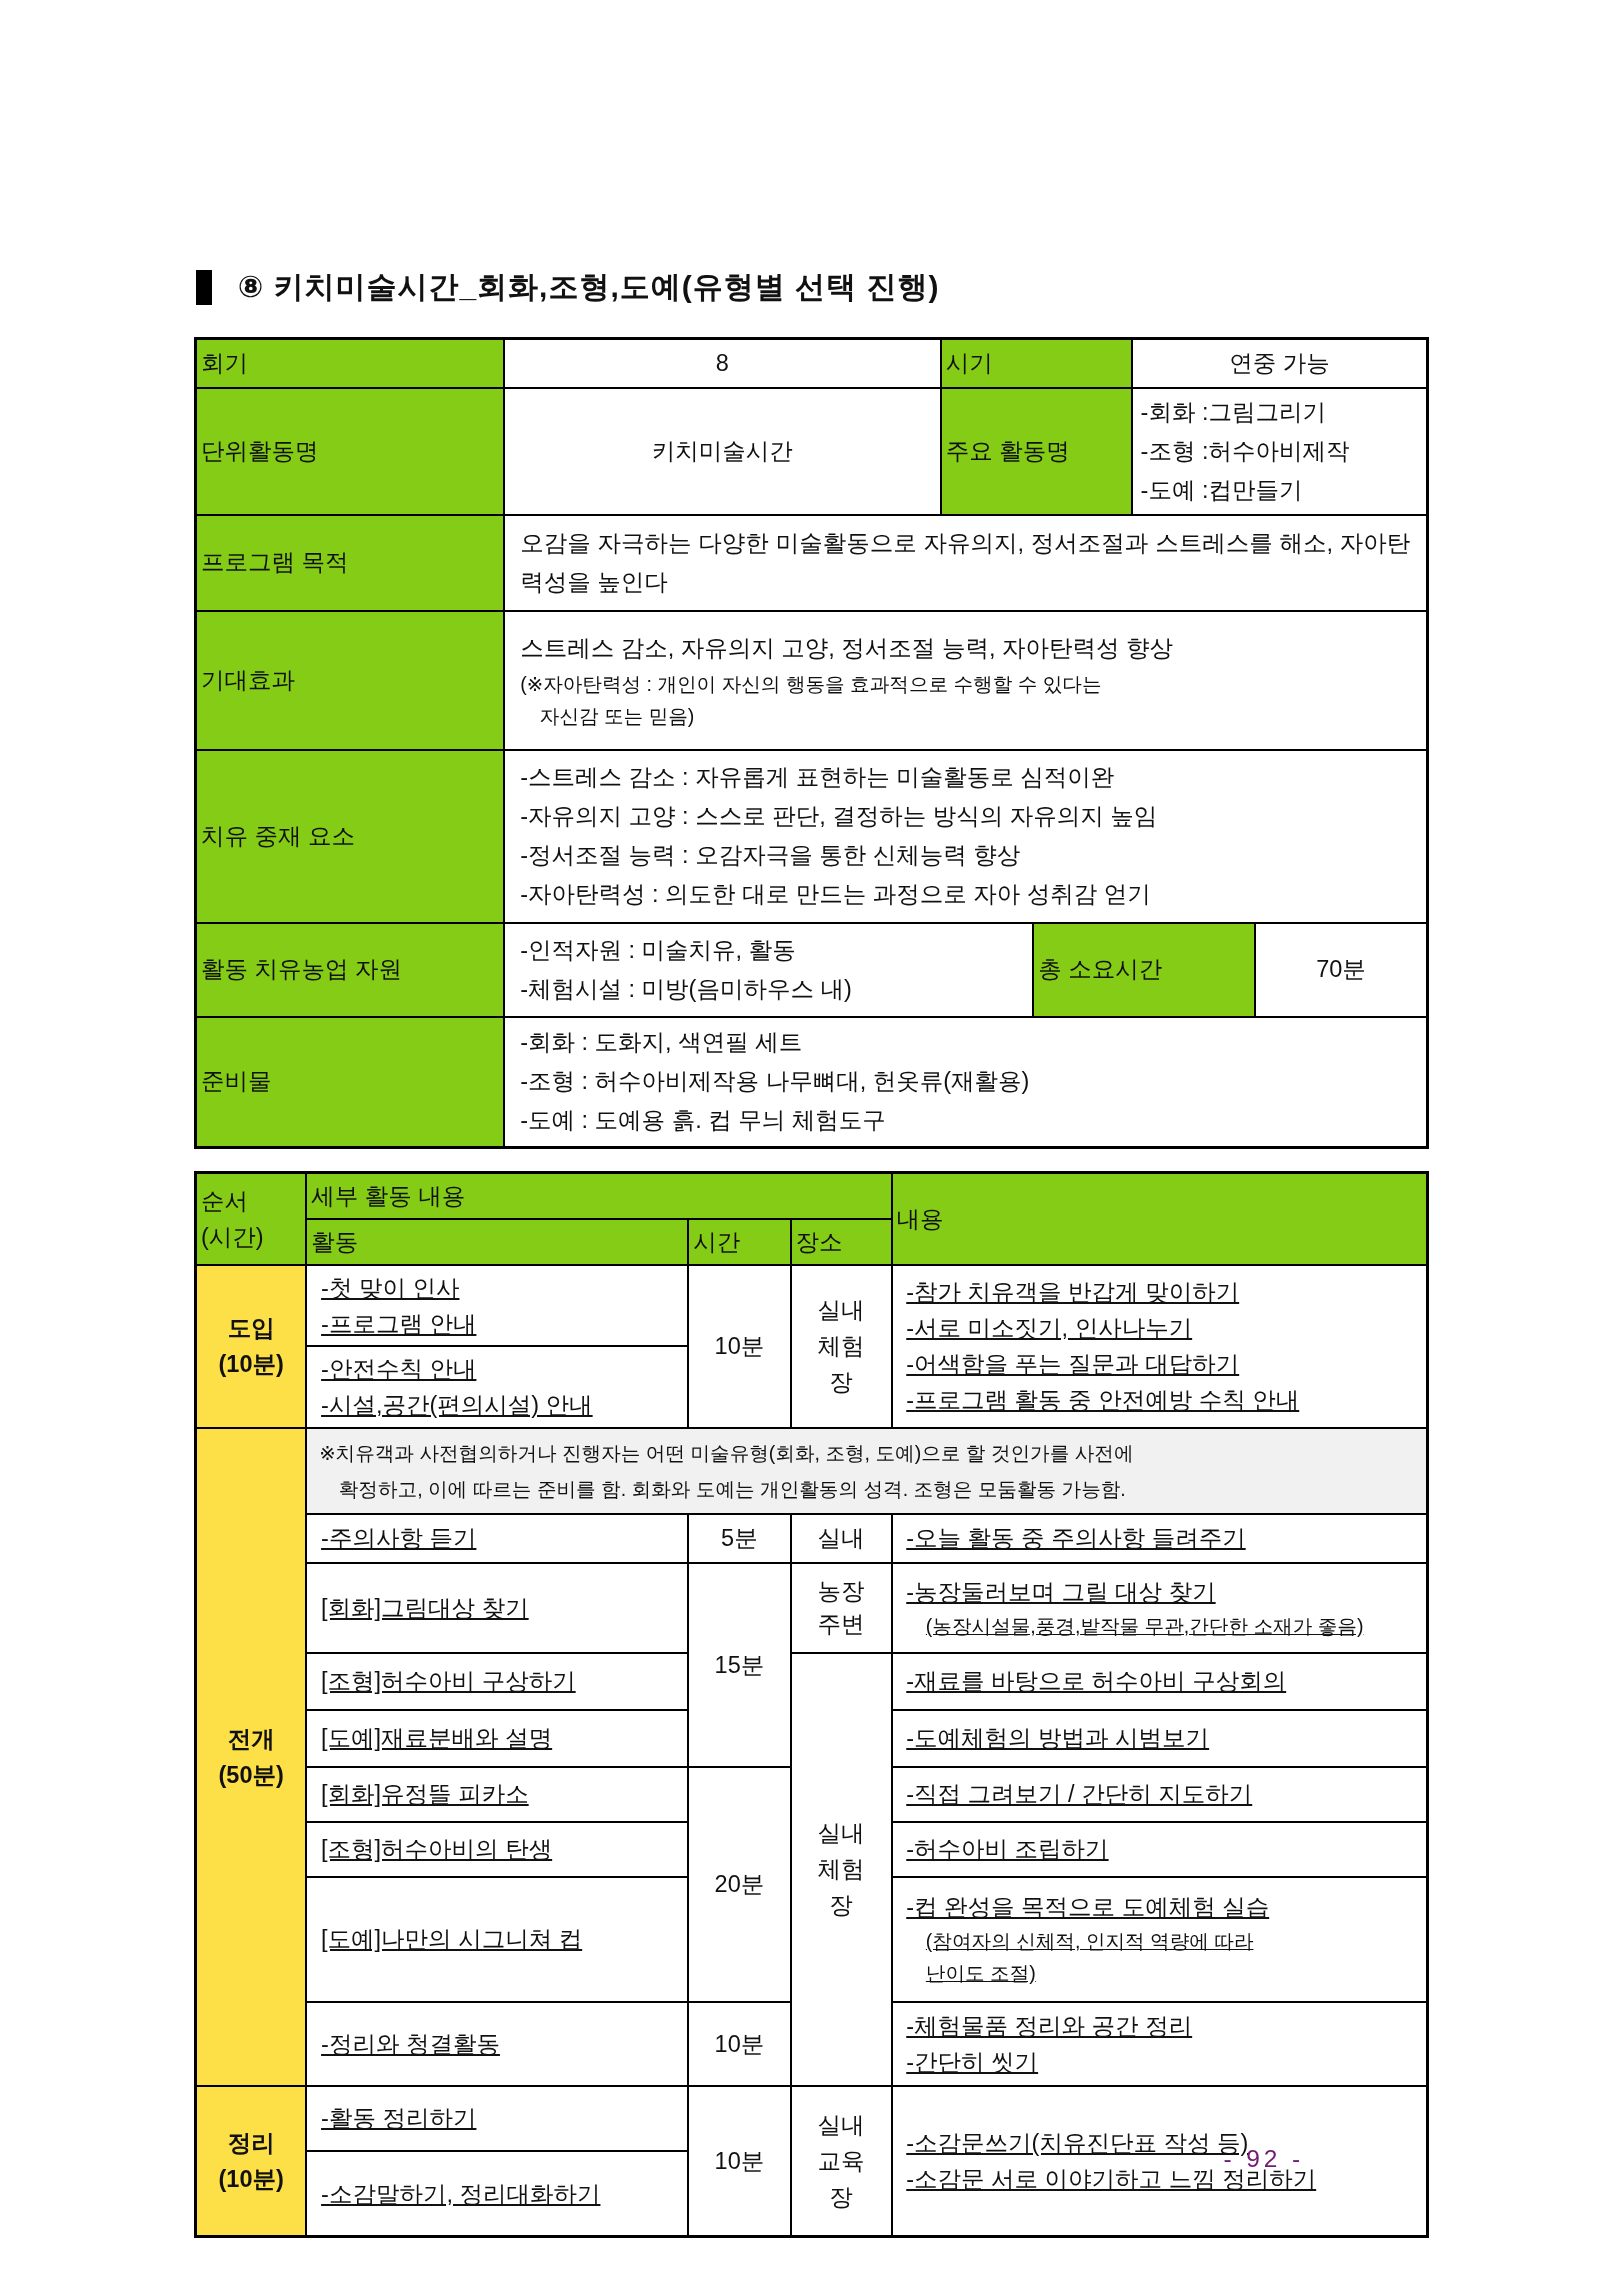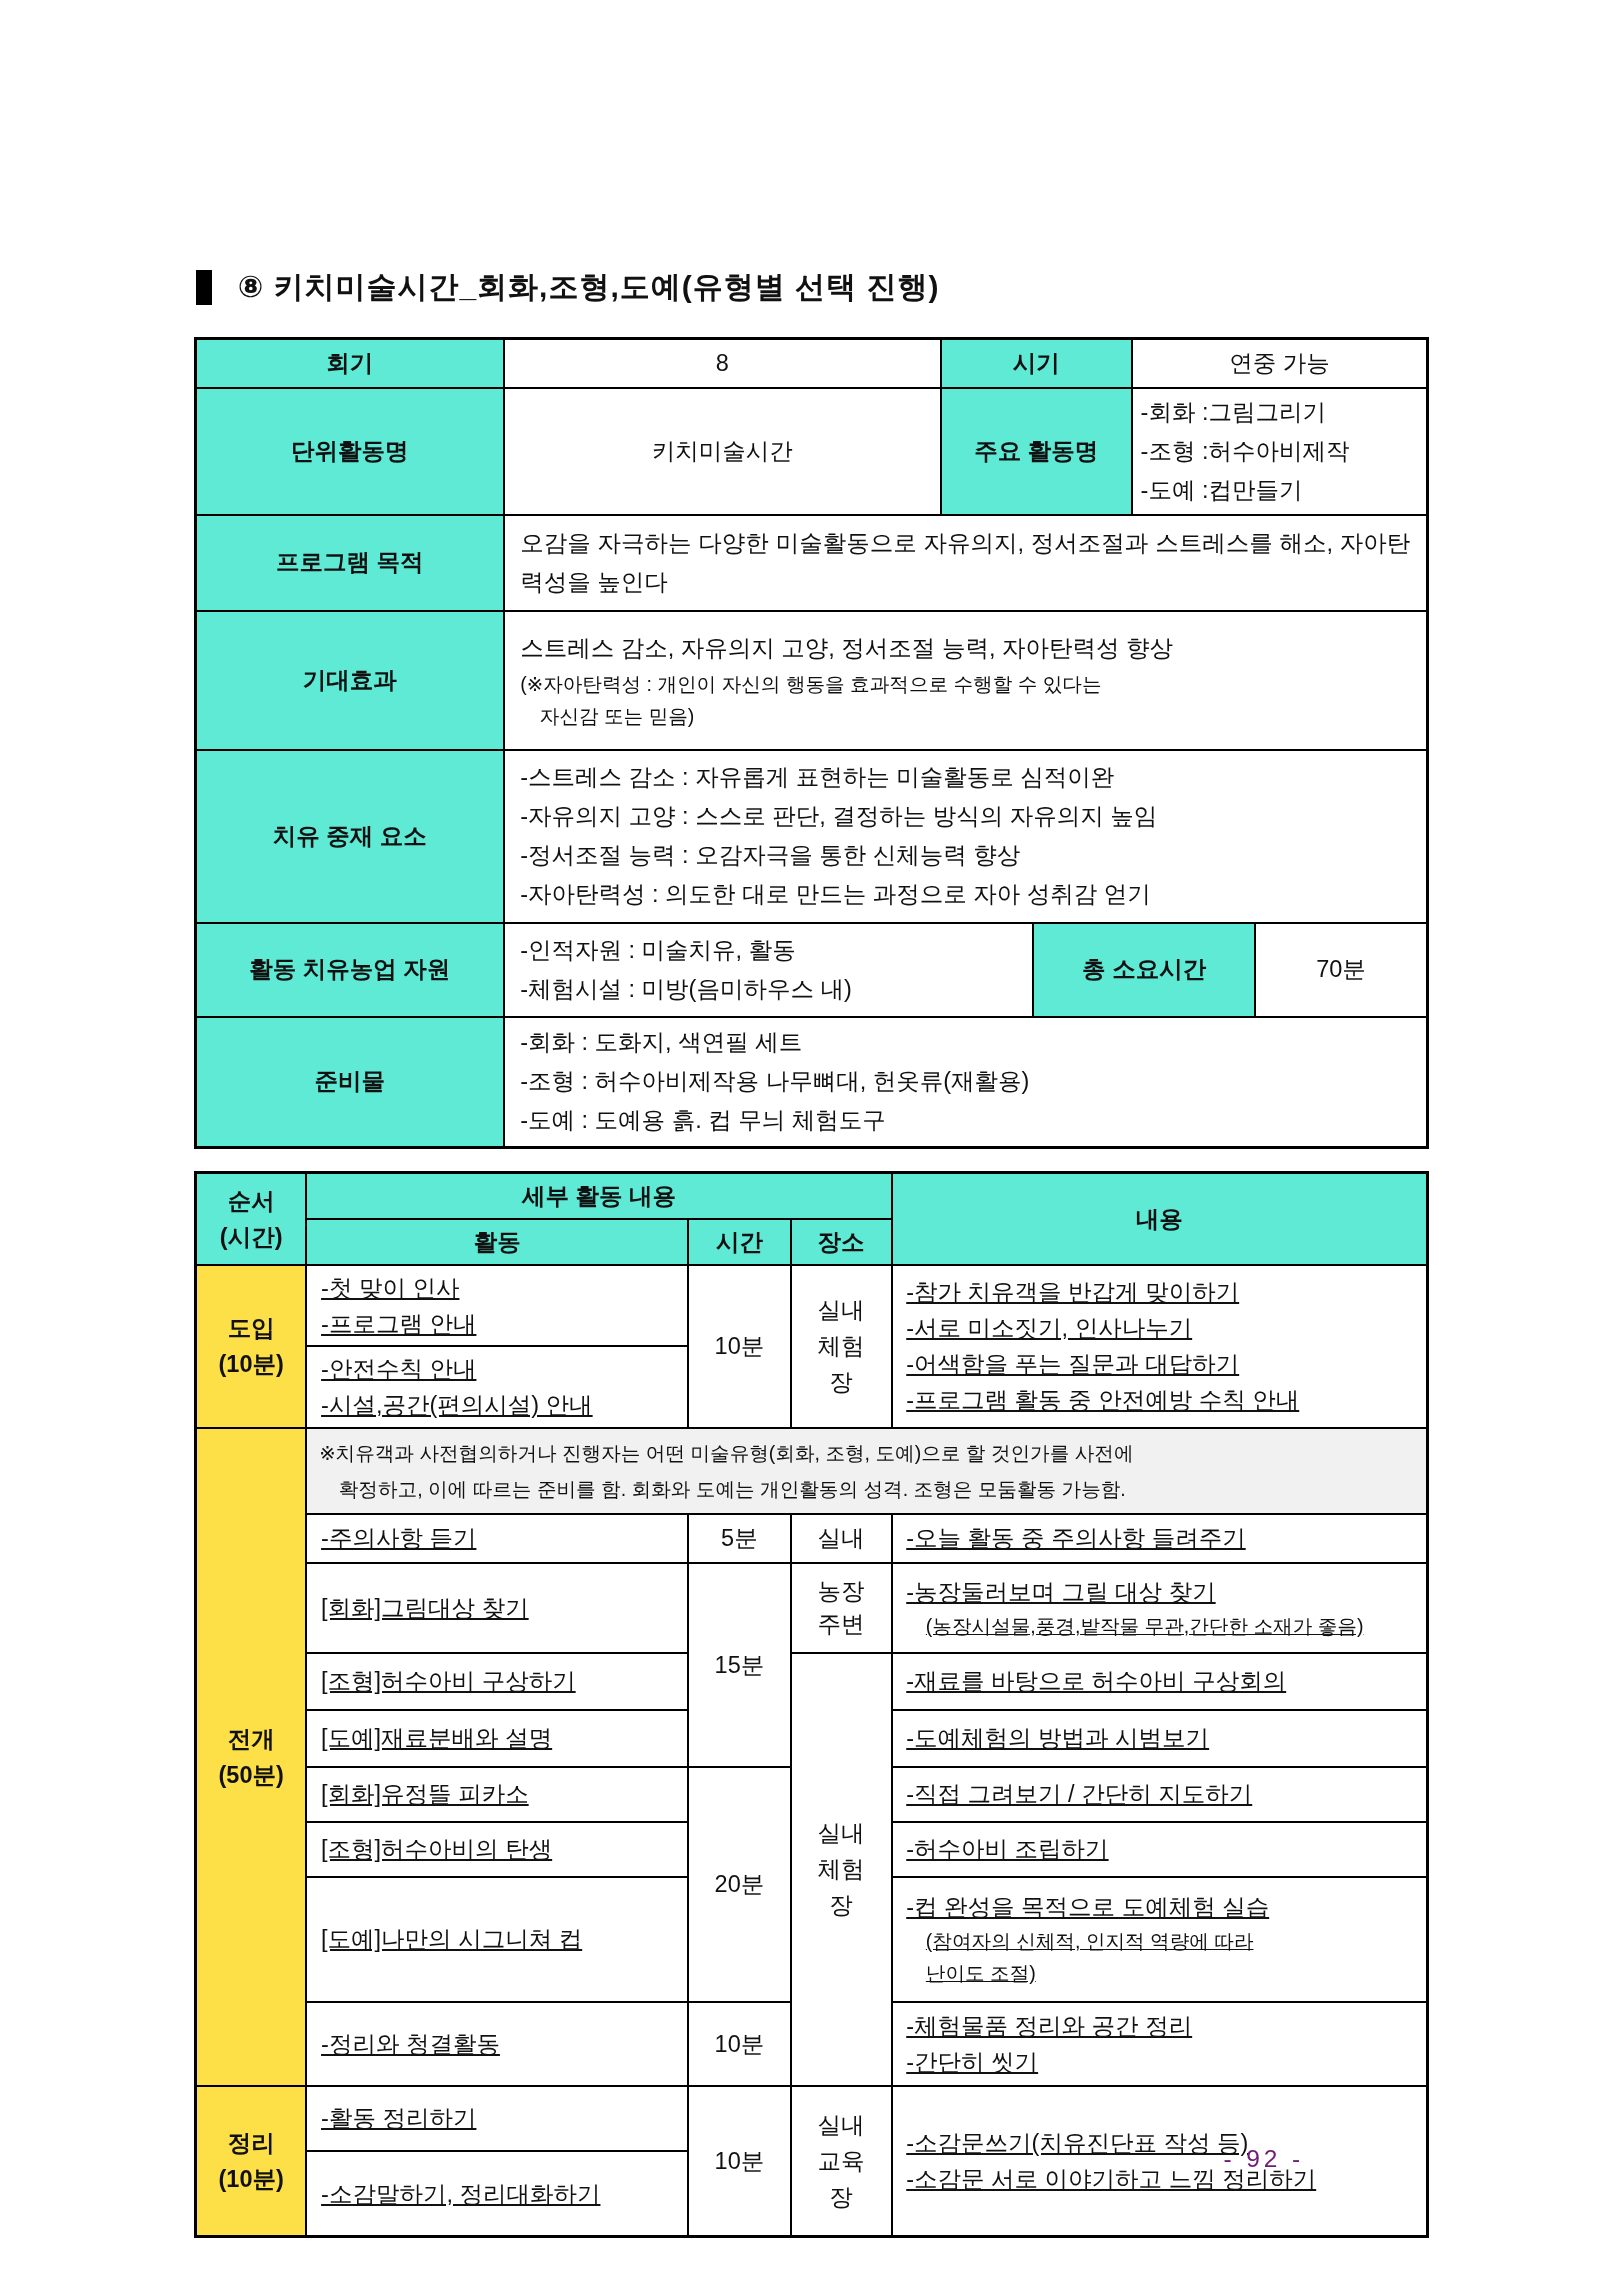"회기" td.lbl { background: #5eead4 -> #84cc16; font-weight: bold -> normal; text-align: center -> none }
